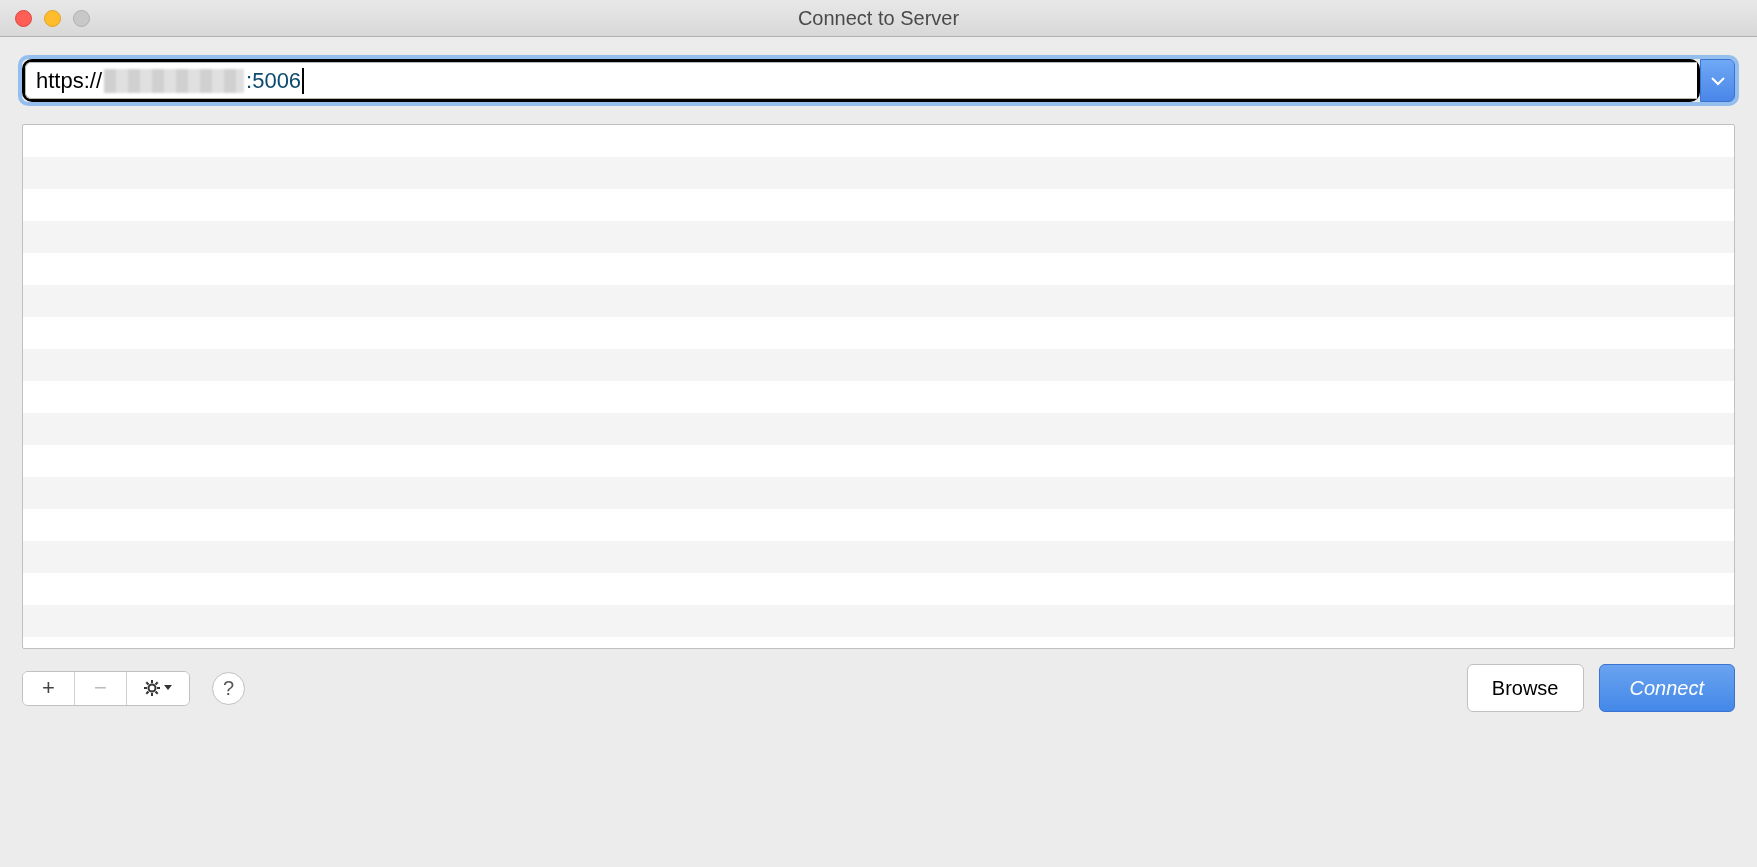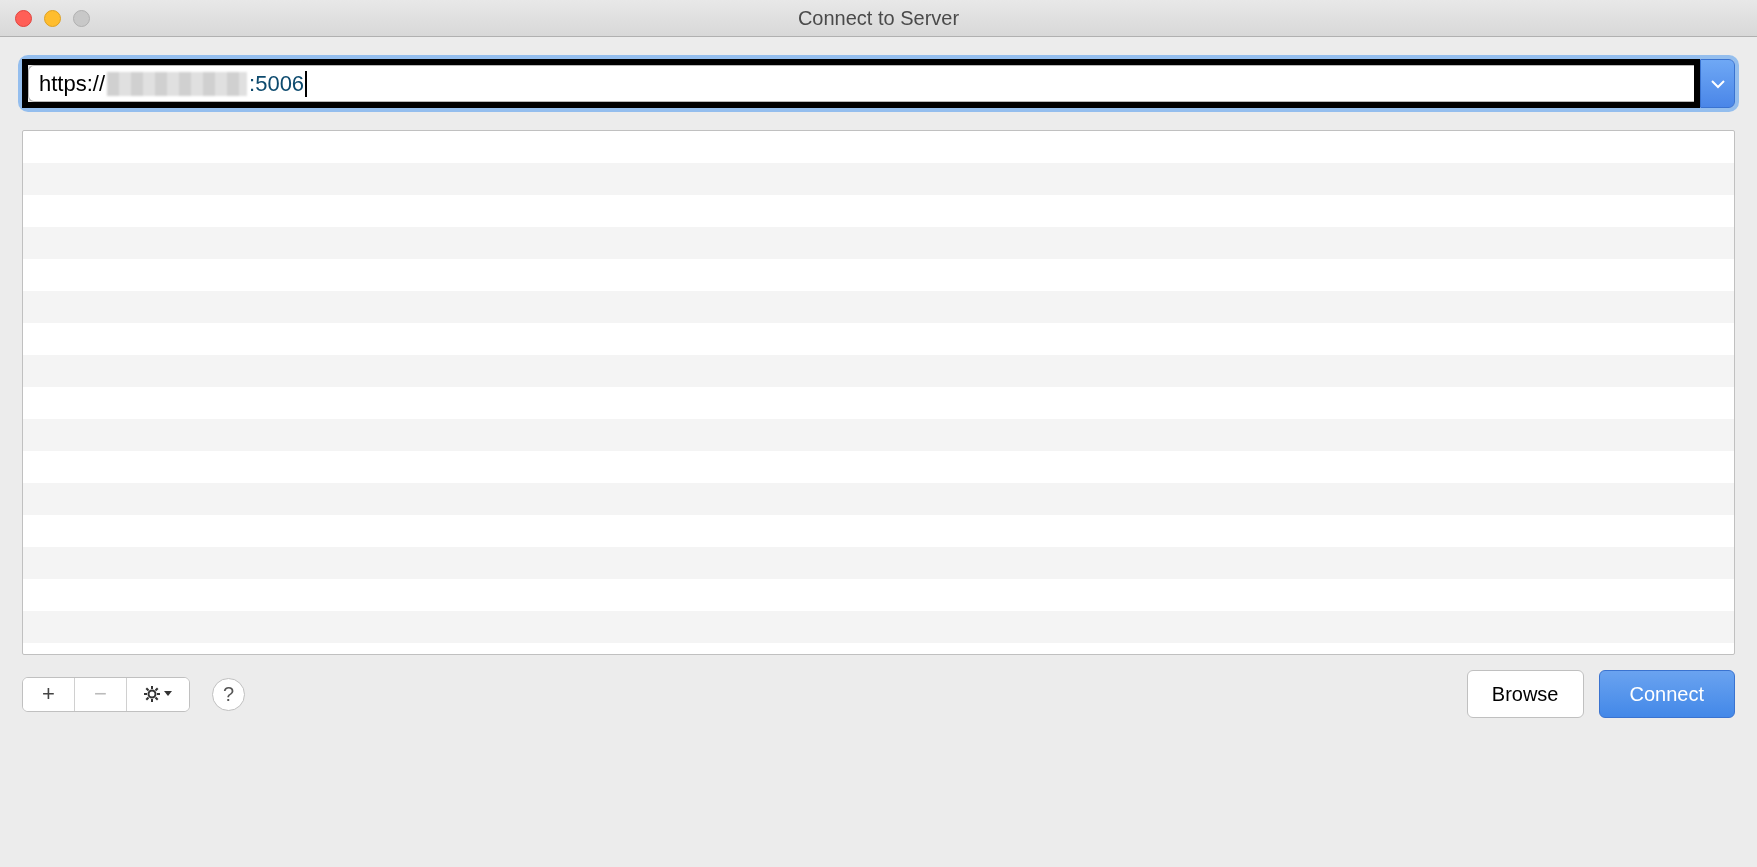"https://" .address-input-wrapper { border: 6px solid #000000 -> 3px solid #000000; border-radius: 0 -> 10px }
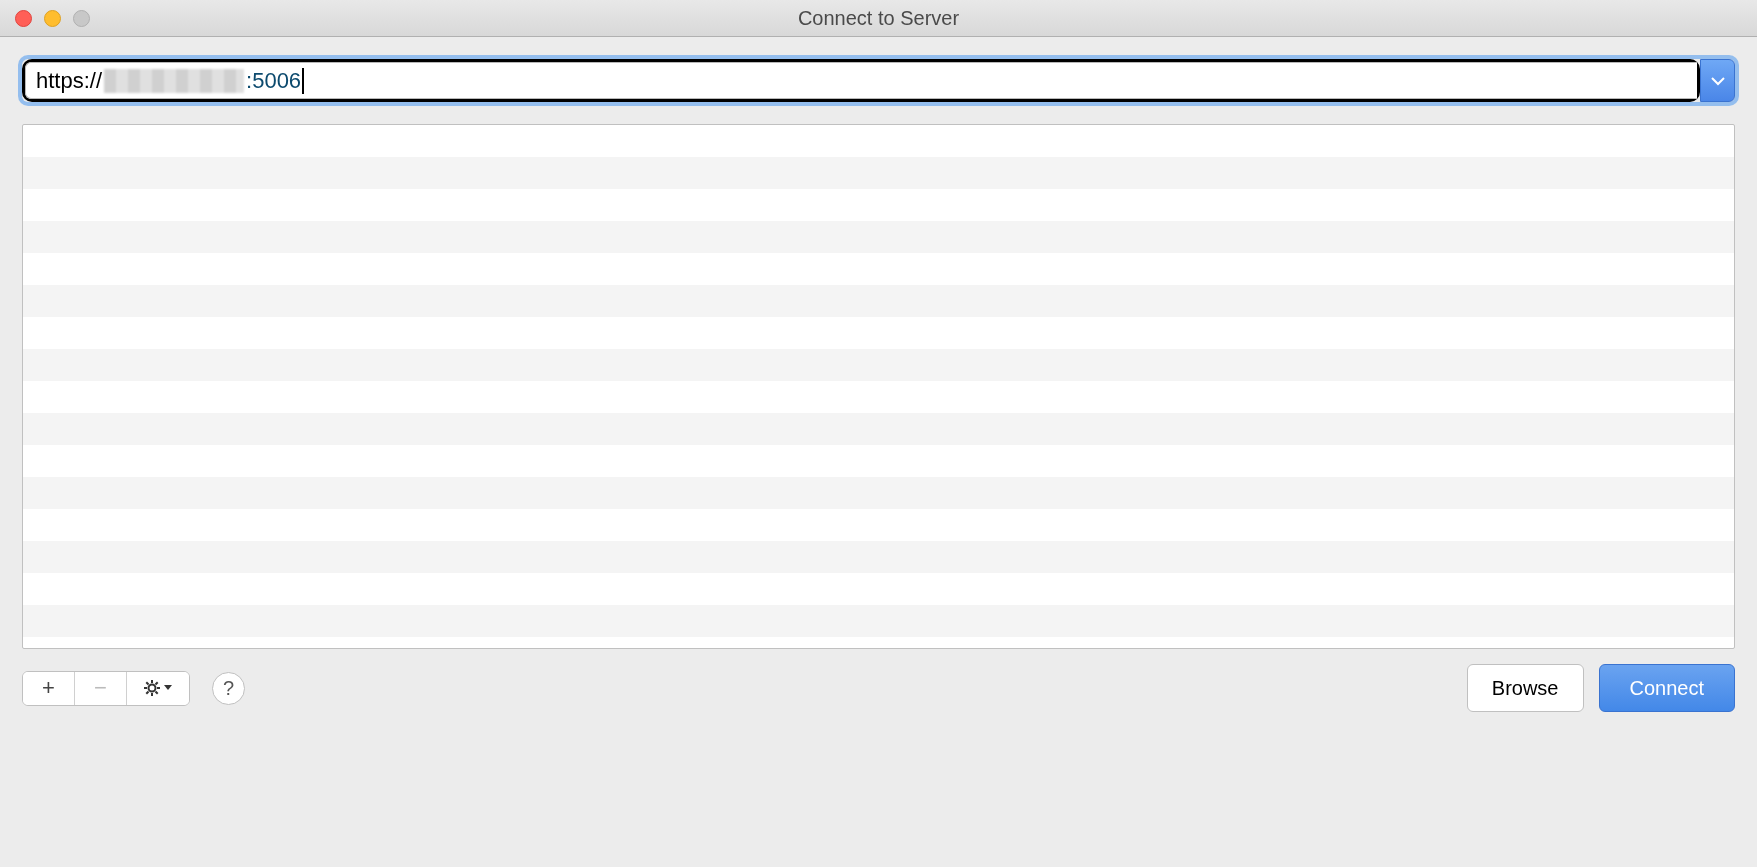"Connect" .action-btn.primary { font-style: none -> italic }
